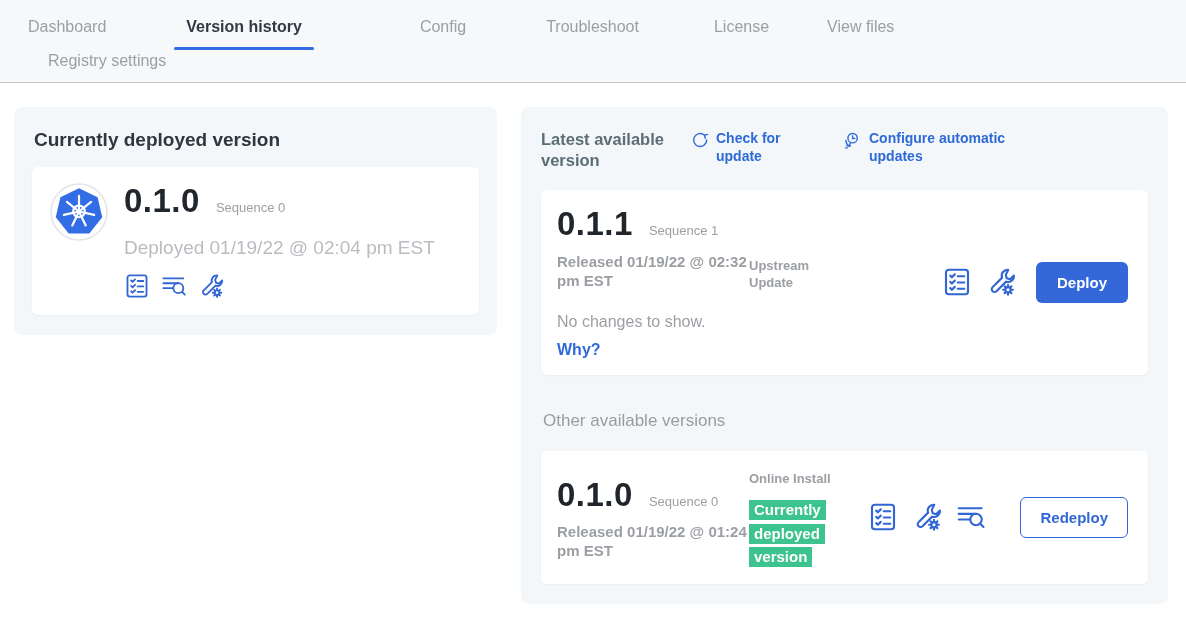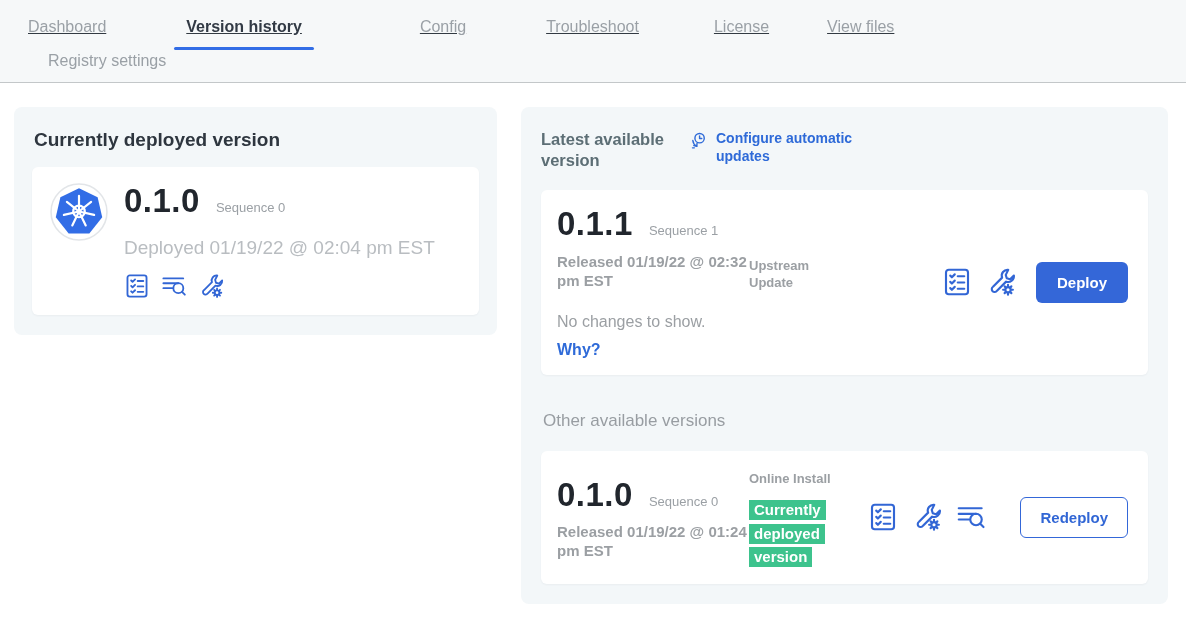"Dashboard" .nav-row1 { text-decoration: underline -> none }
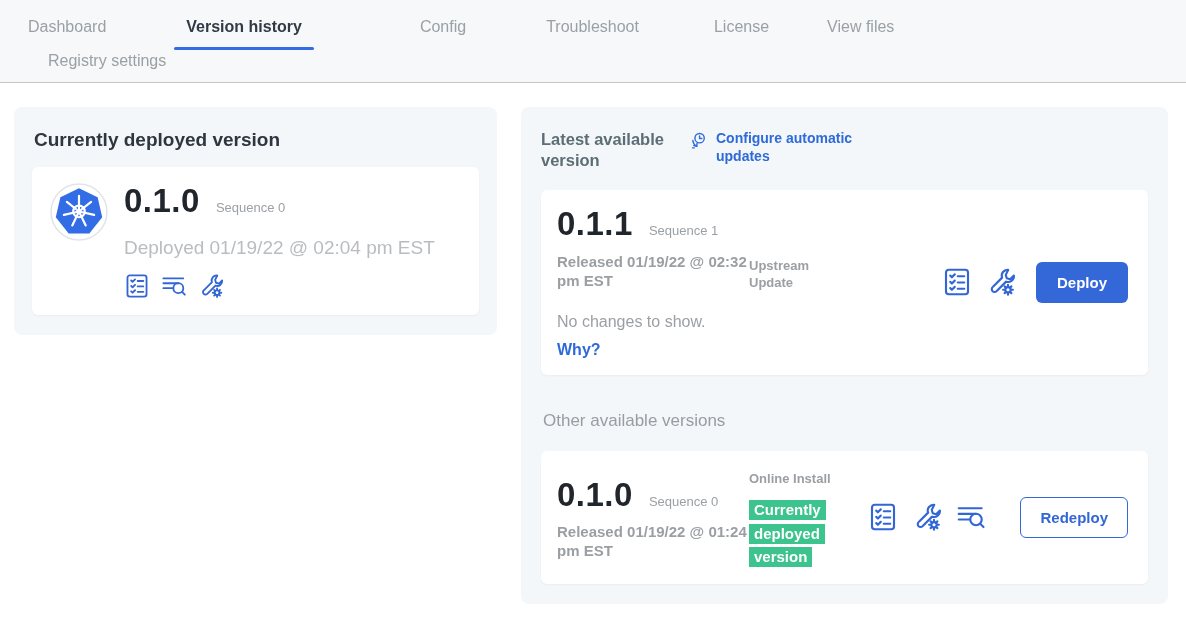"Check for update" div.header-action { html: none -> <div> <svg> <use></use> </svg> <span>Check for update</span> </div> }
